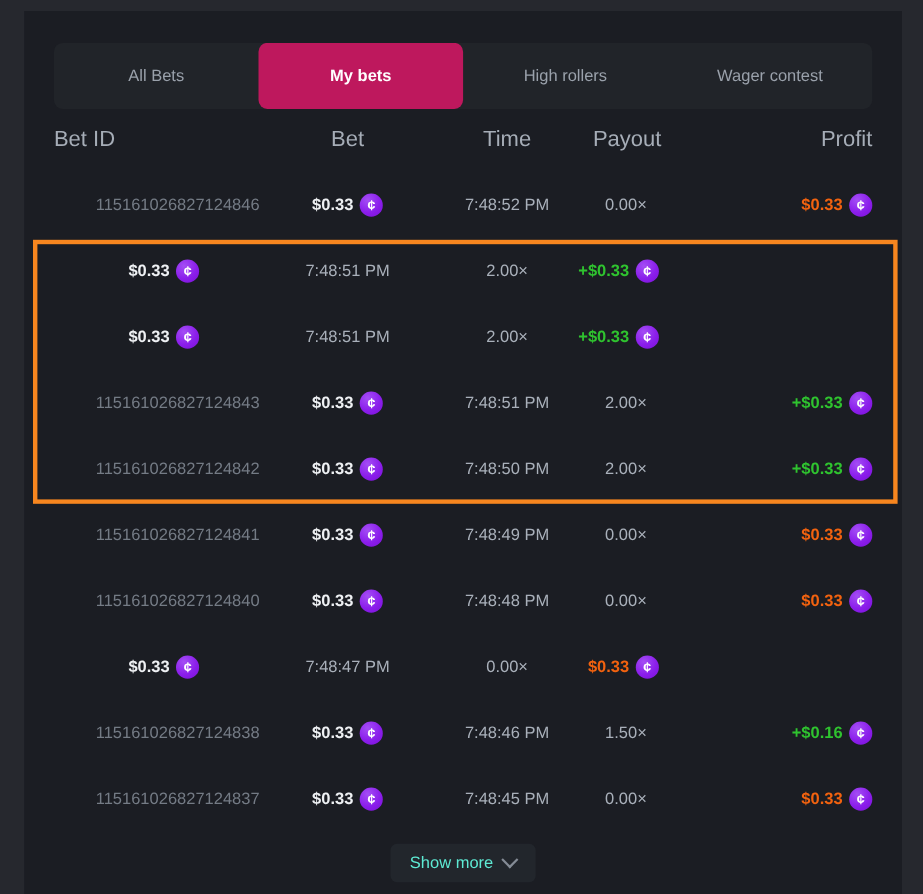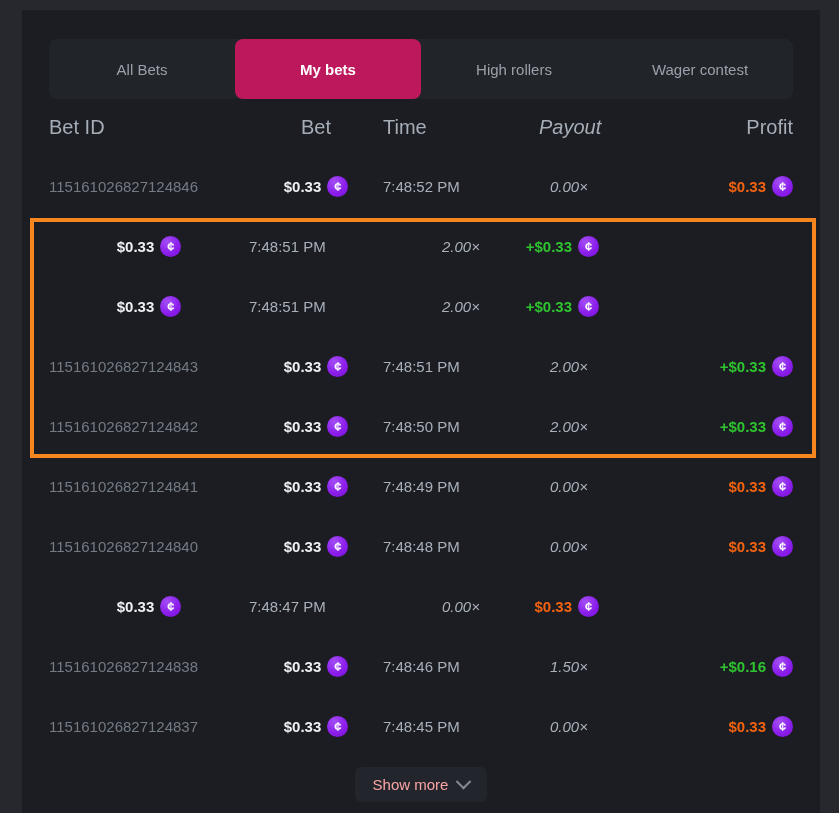"Time" .c3 { text-align: none -> center }
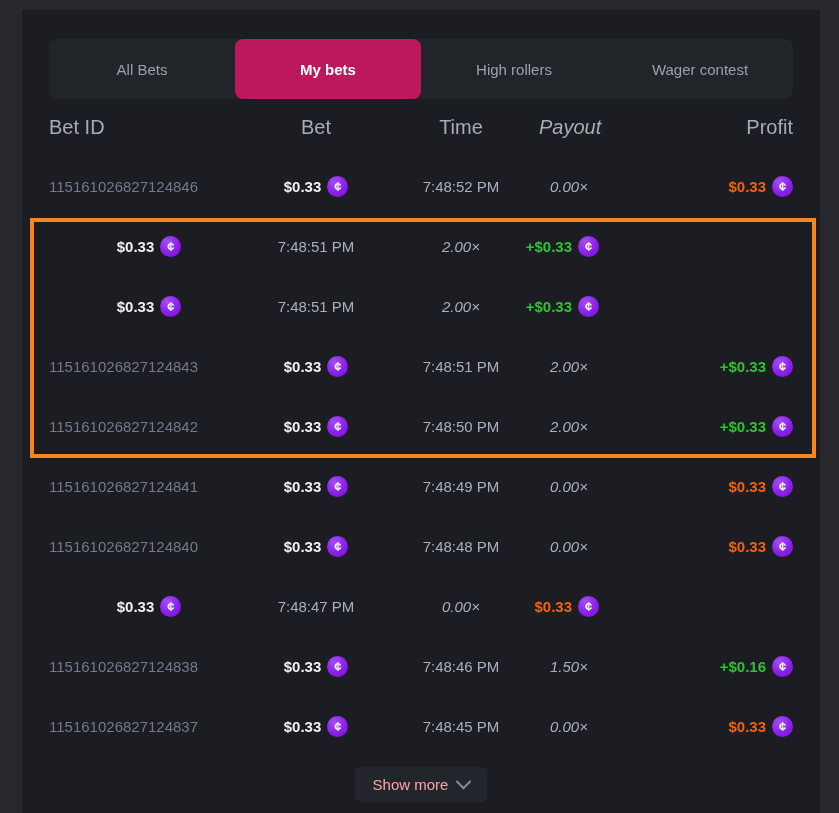"Payout" .c4 { font-style: italic -> none }
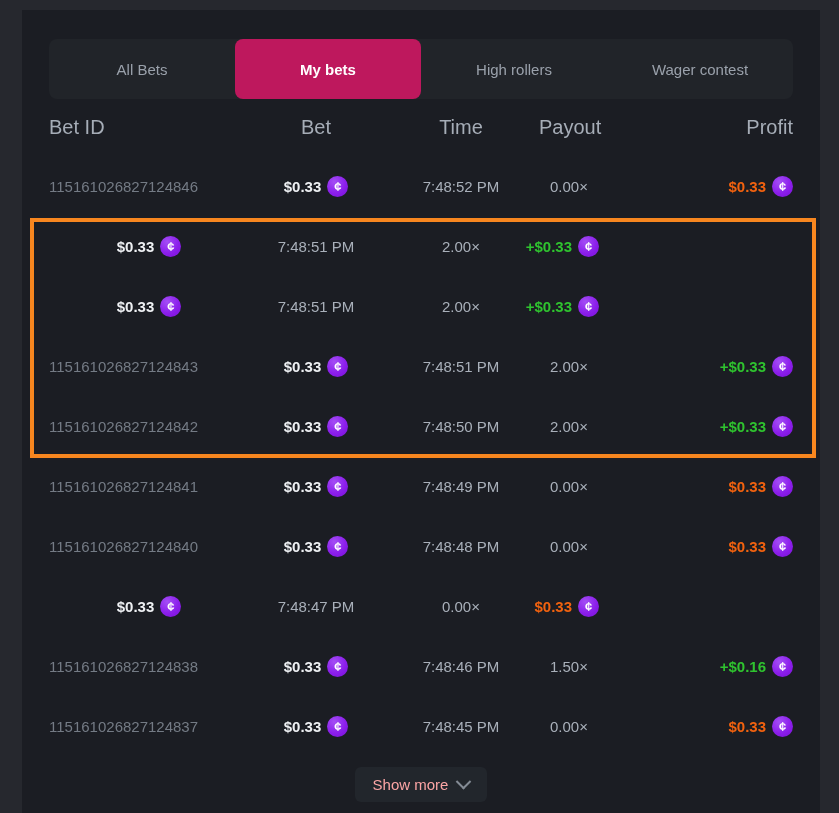"115161026827124846" .bet-id { margin-left: none -> 38px }
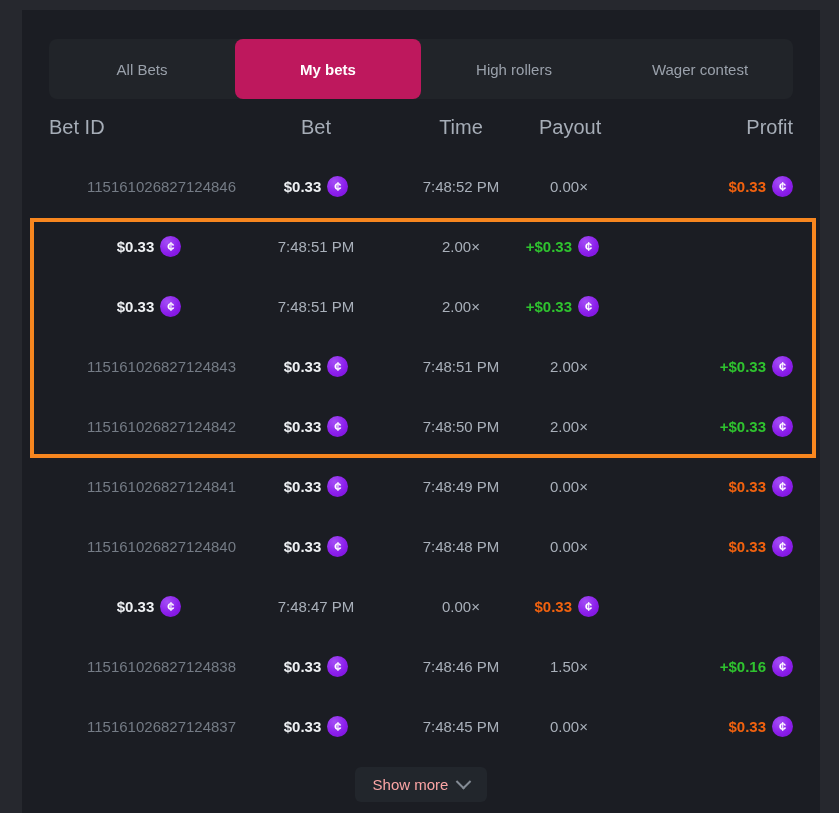"Show more" .show-more { color: #fca5a5 -> #5eead4 }
